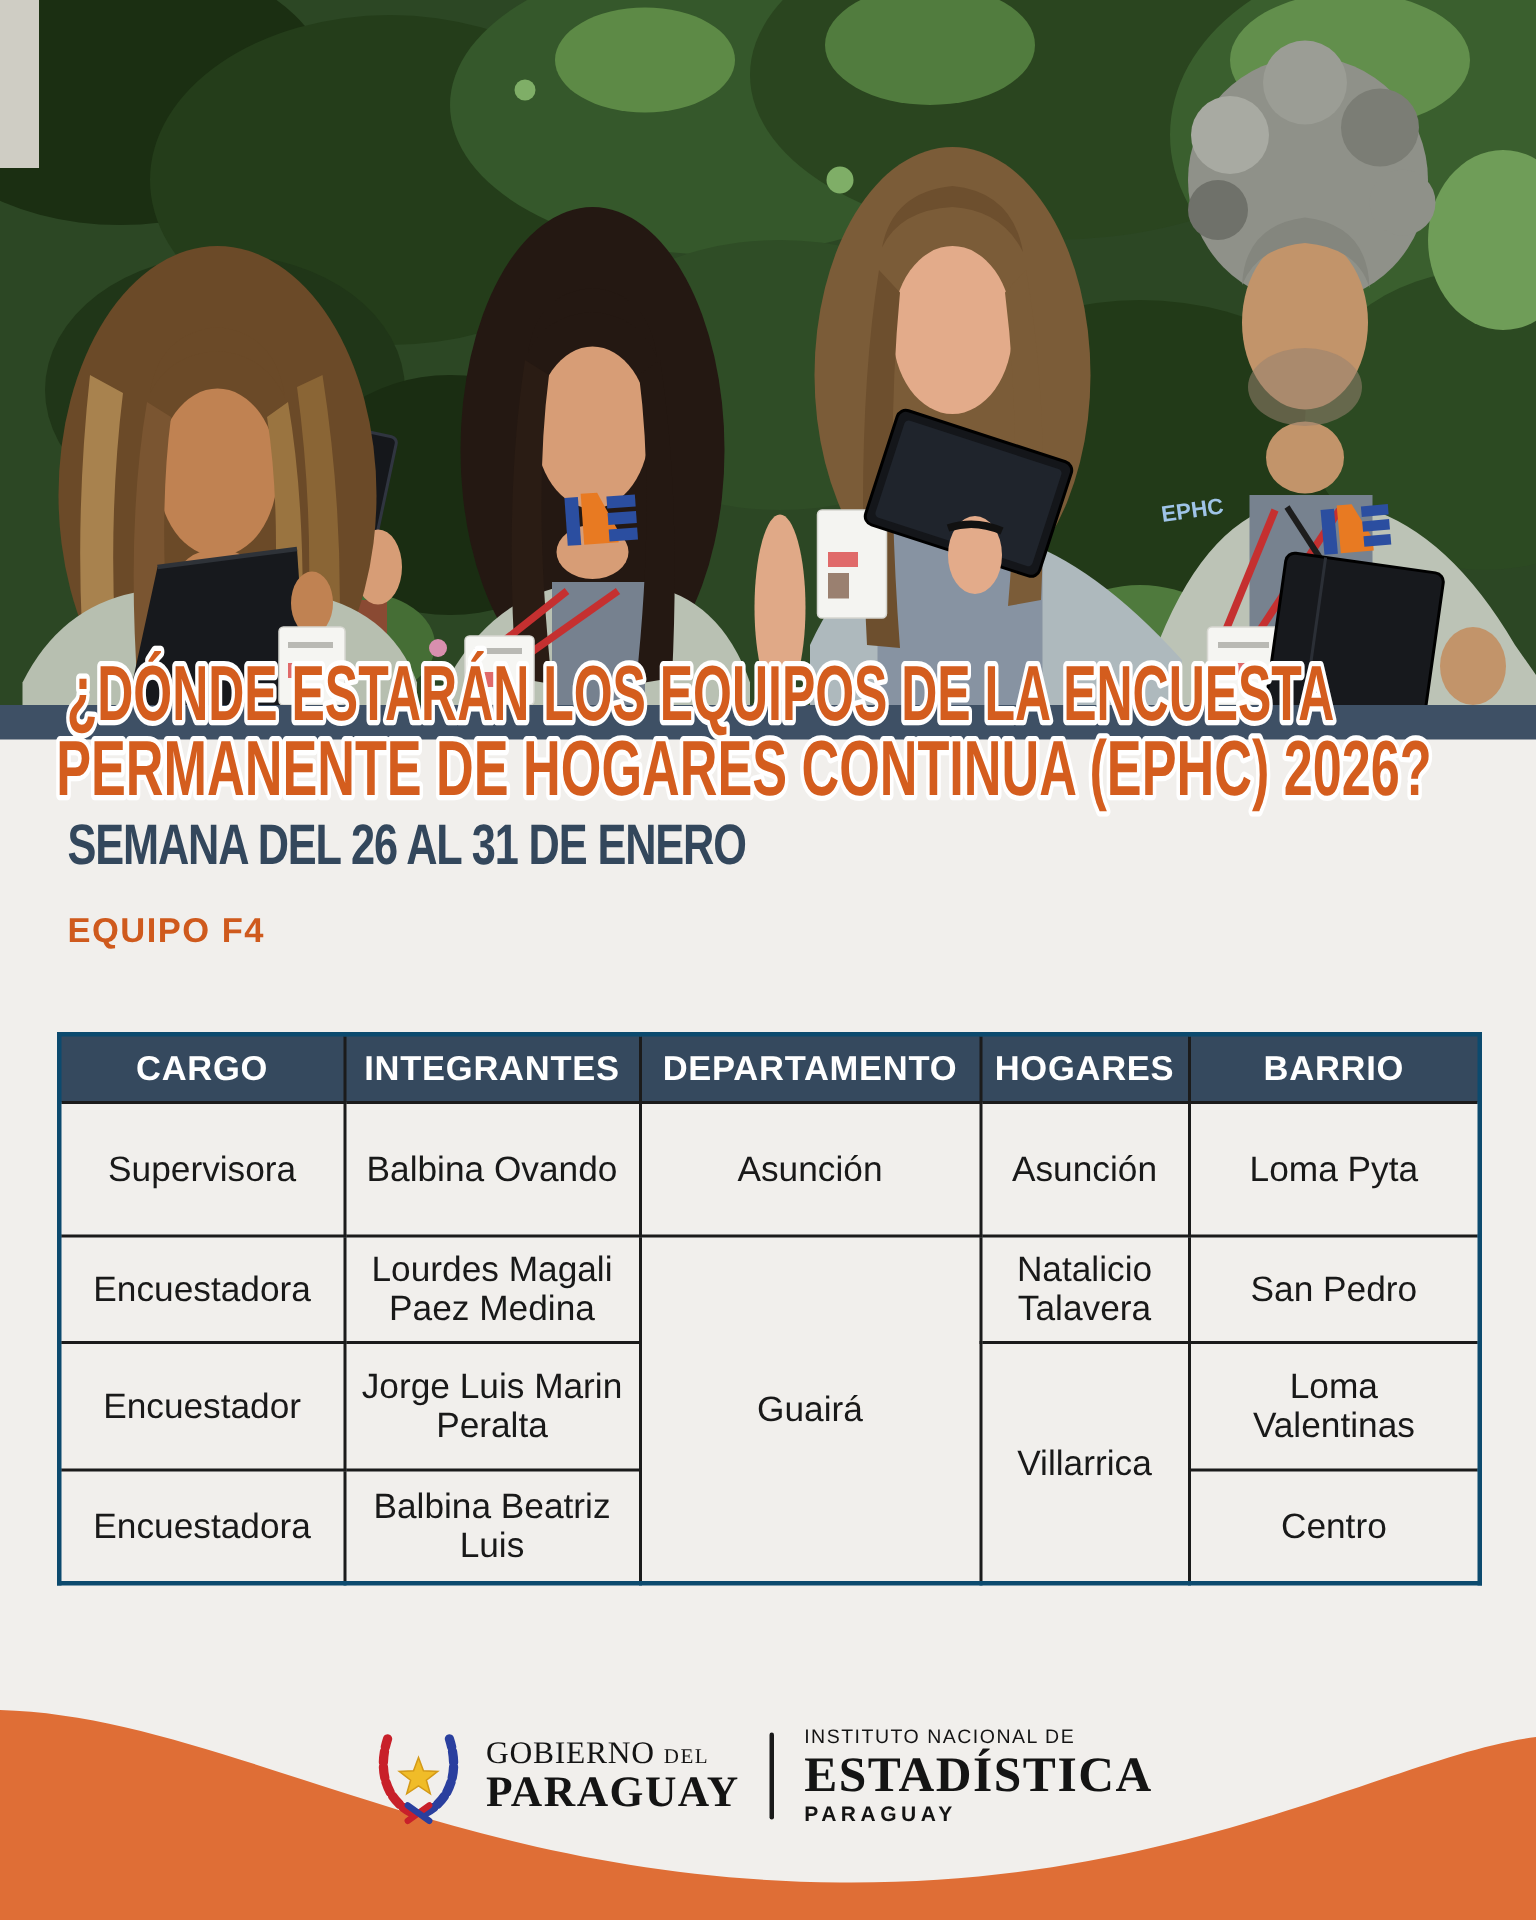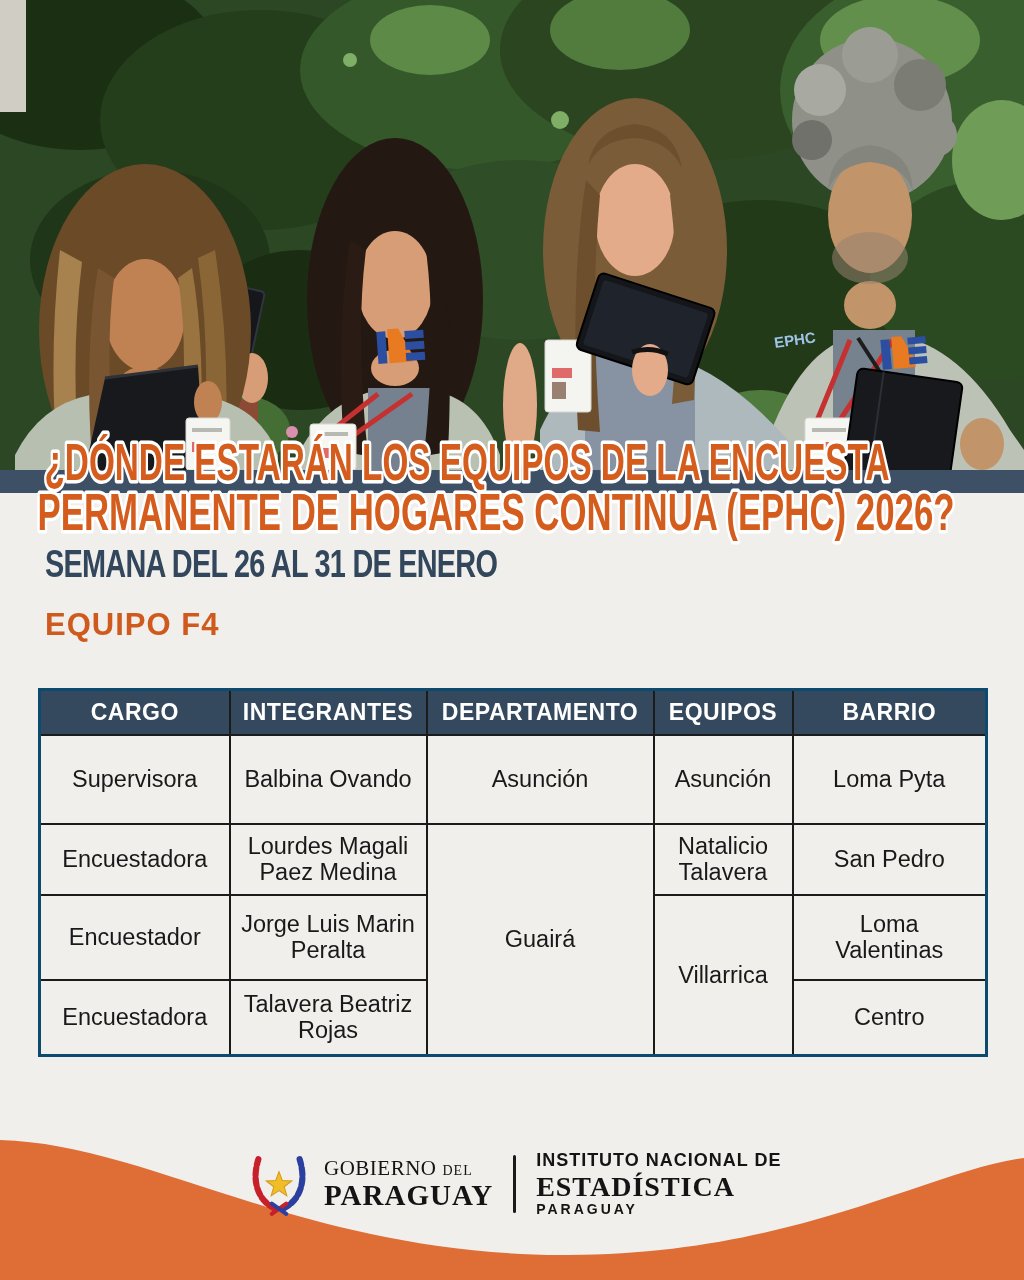"EQUIPO F4" .team-label { font-size: 31px -> 23px }
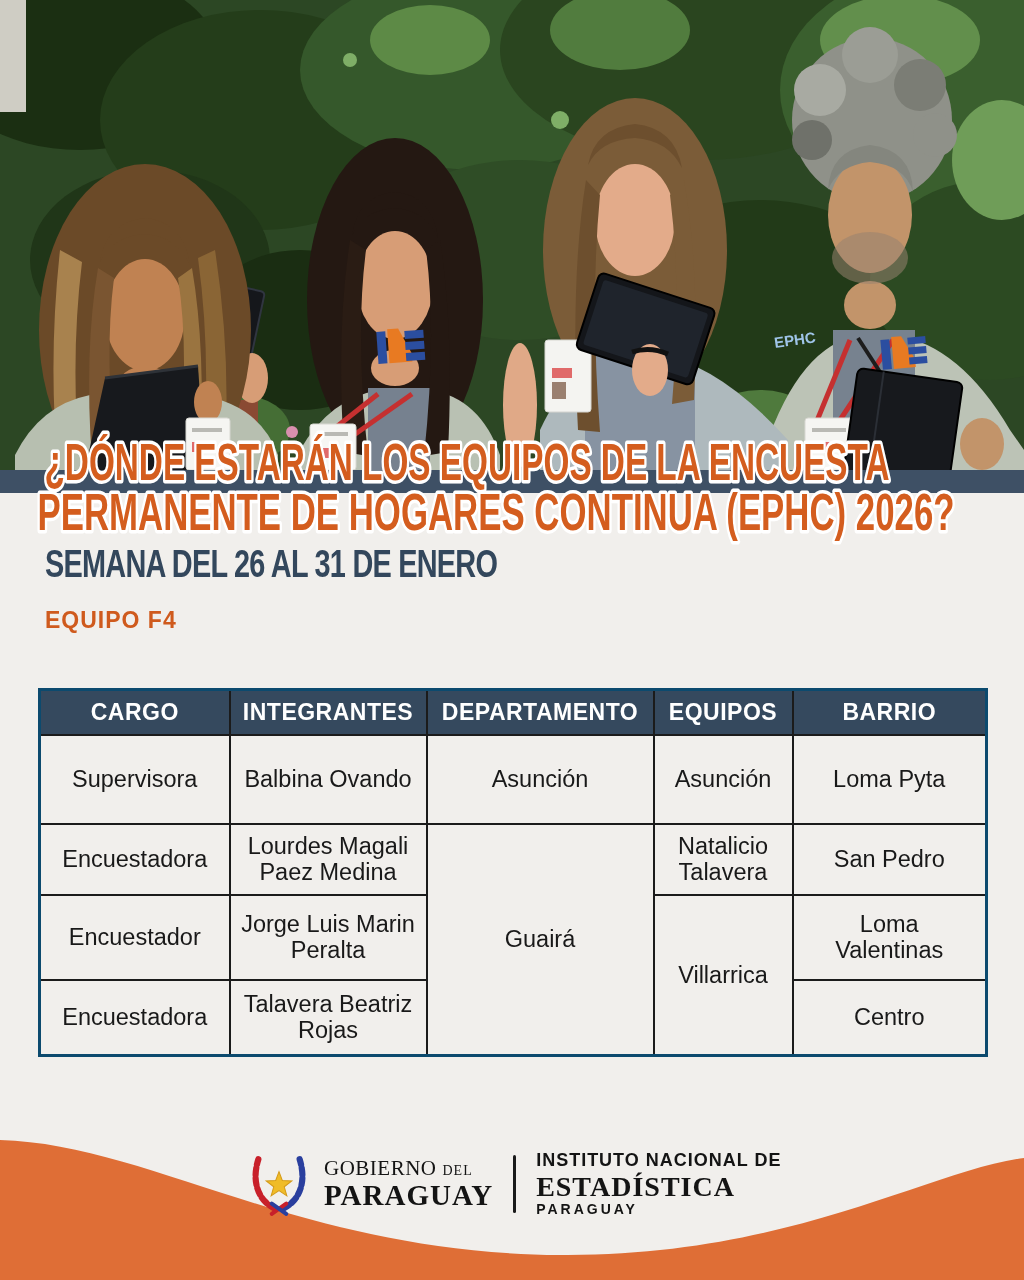"EQUIPOS" th { text: EQUIPOS -> HOGARES }
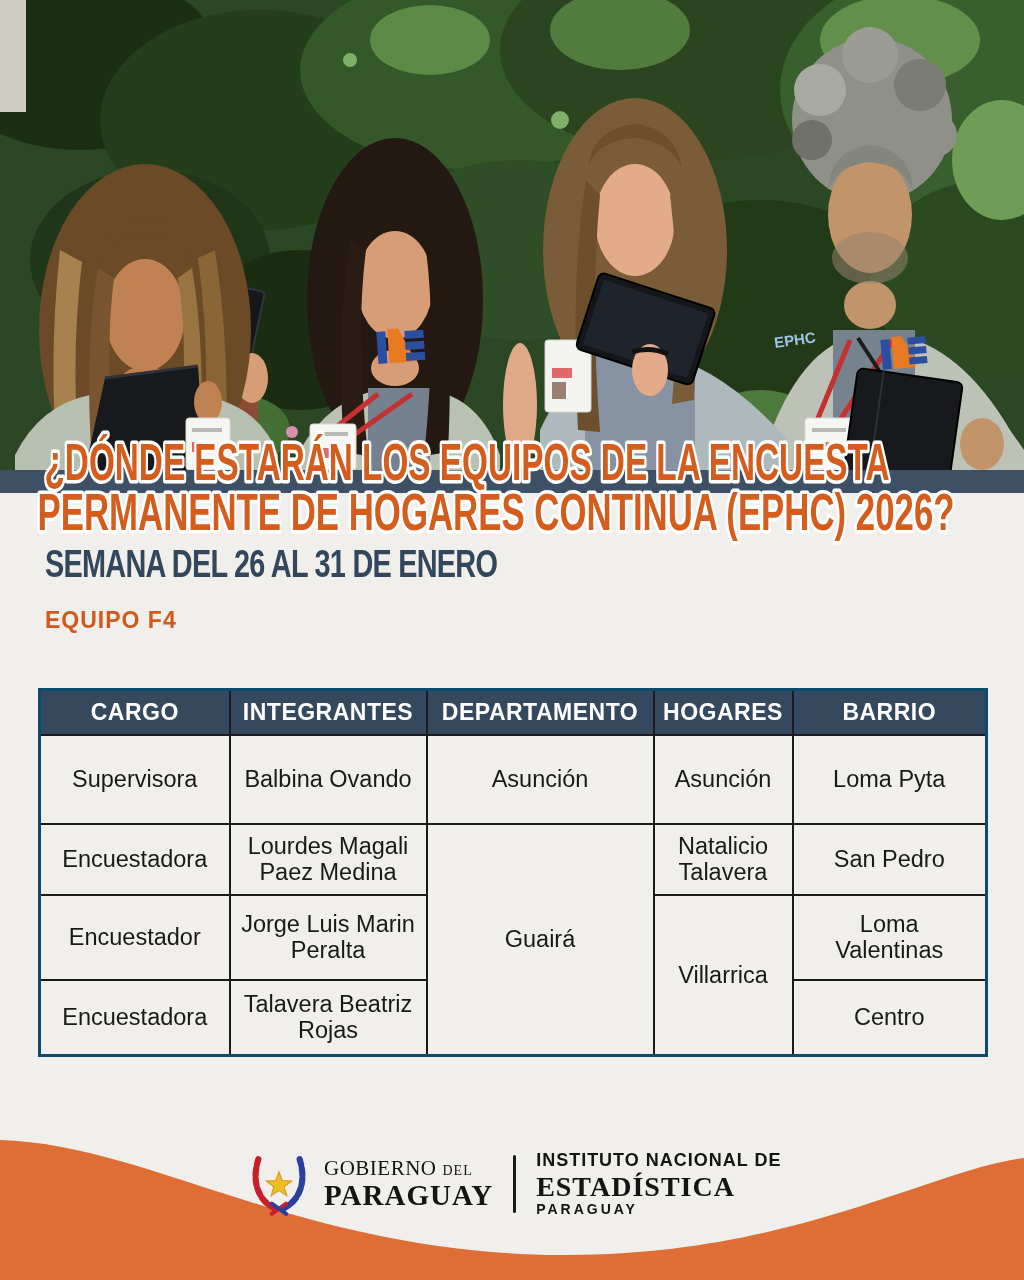"Talavera Beatriz Rojas" td { text: Talavera Beatriz Rojas -> Balbina Beatriz Luis }
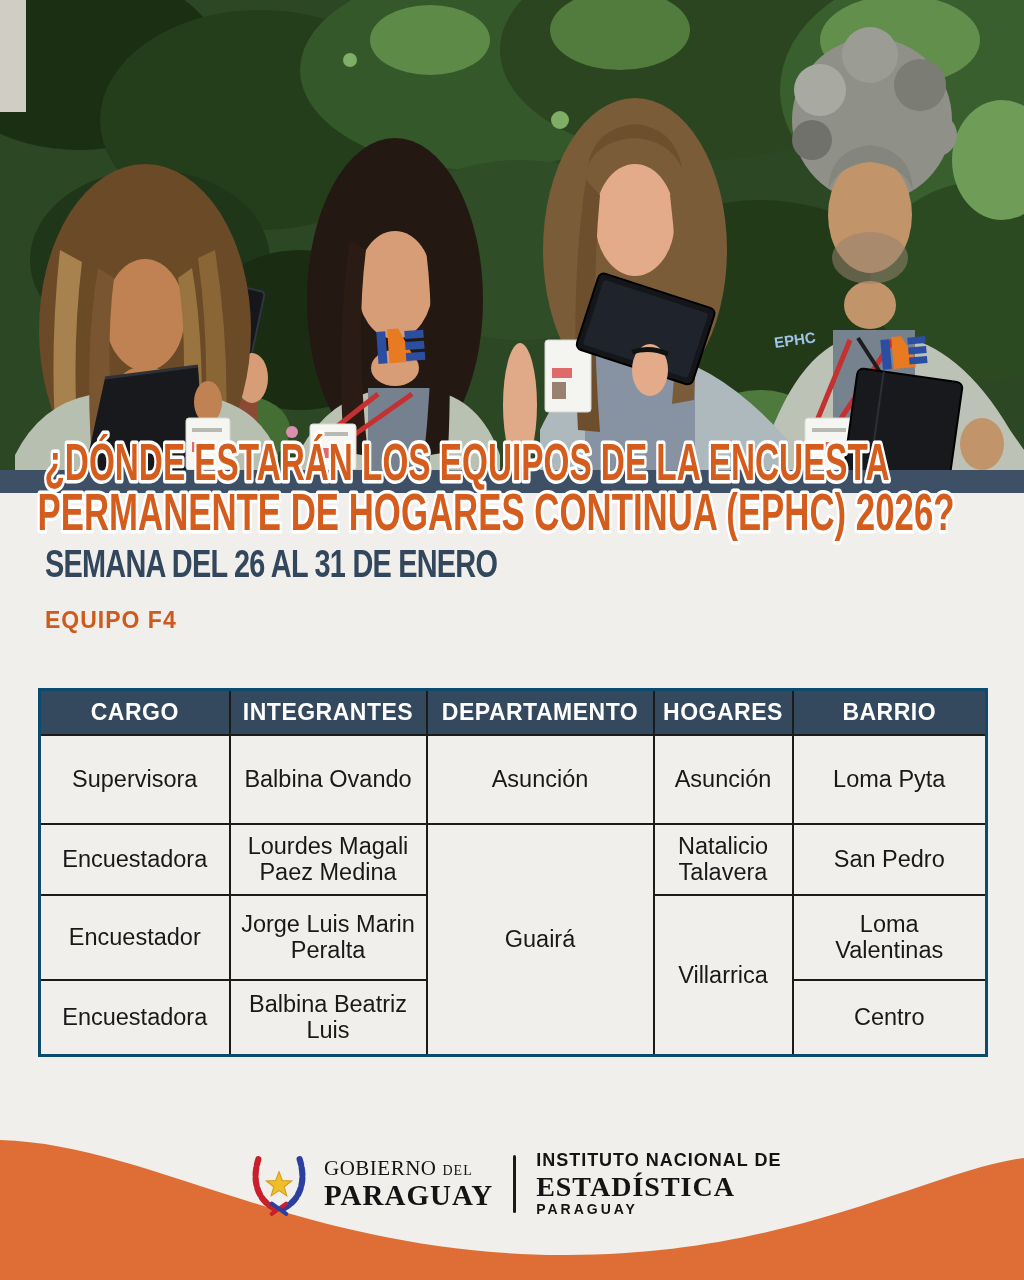"INSTITUTO NACIONAL DE" .ine-l1 { font-size: 18px -> 13px; font-weight: 700 -> 400 }
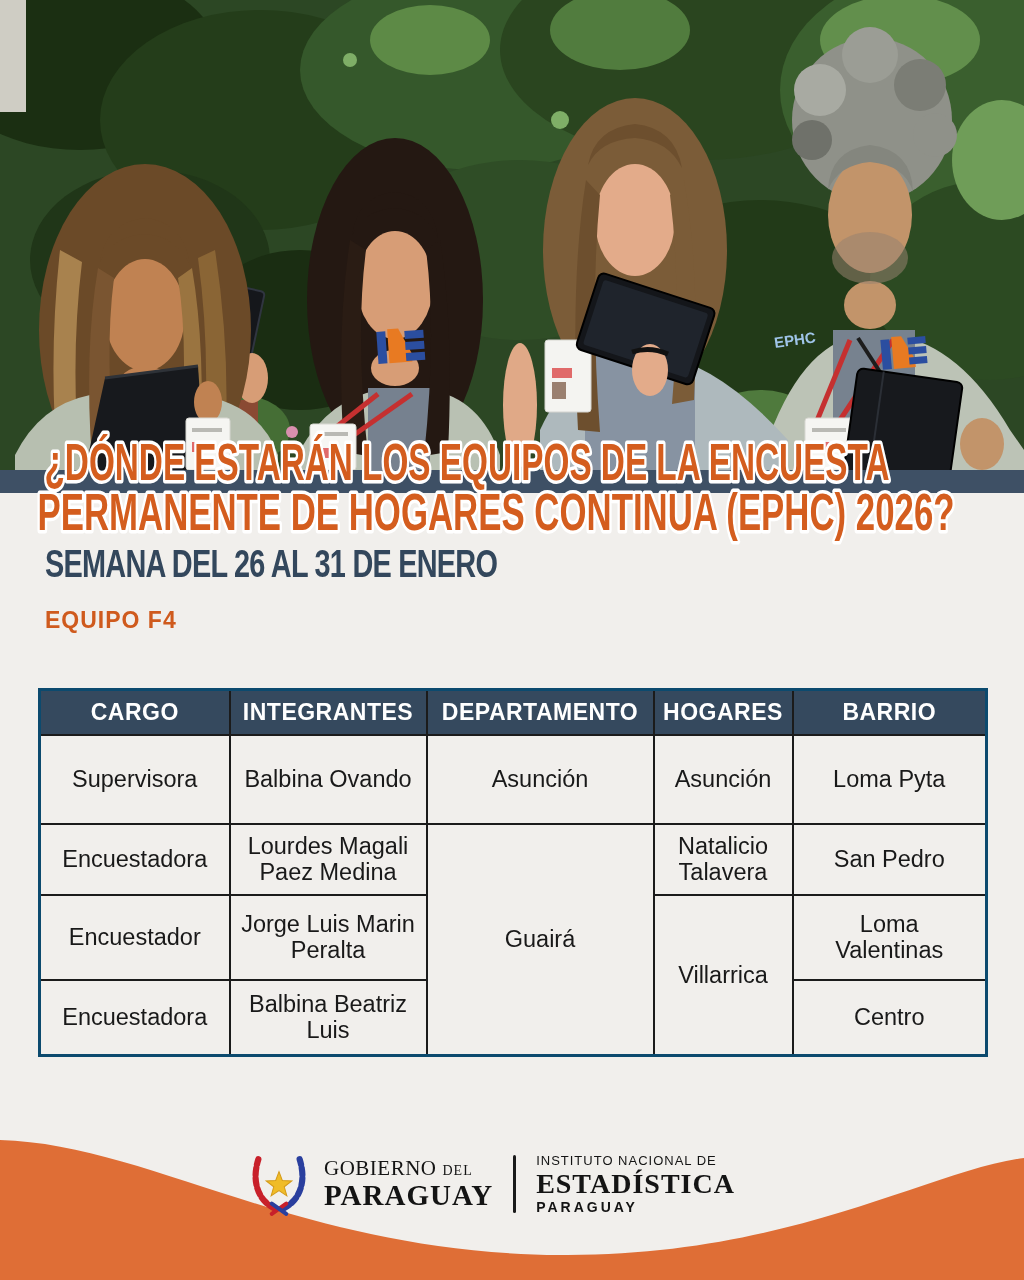"ESTADÍSTICA" .ine-l2 { font-size: 28px -> 33px }
